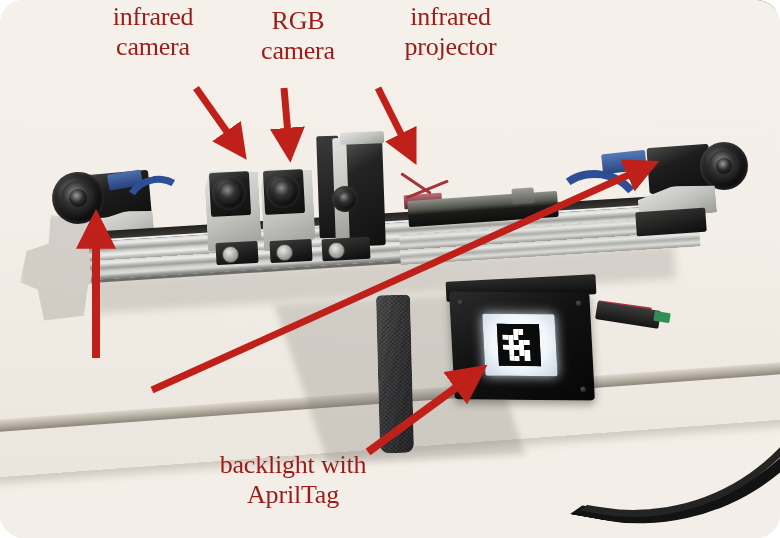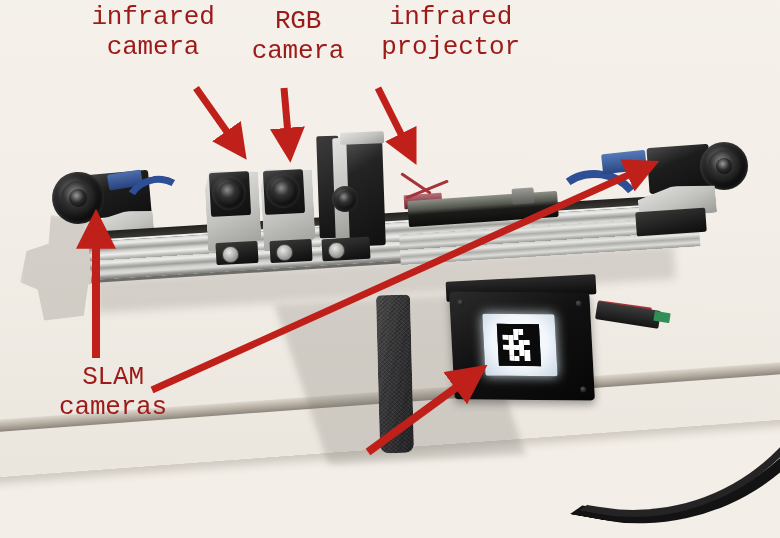"infrared" #figure { border-radius: none -> 24px; font-family: Liberation Mono, monospace -> Liberation Serif, serif }
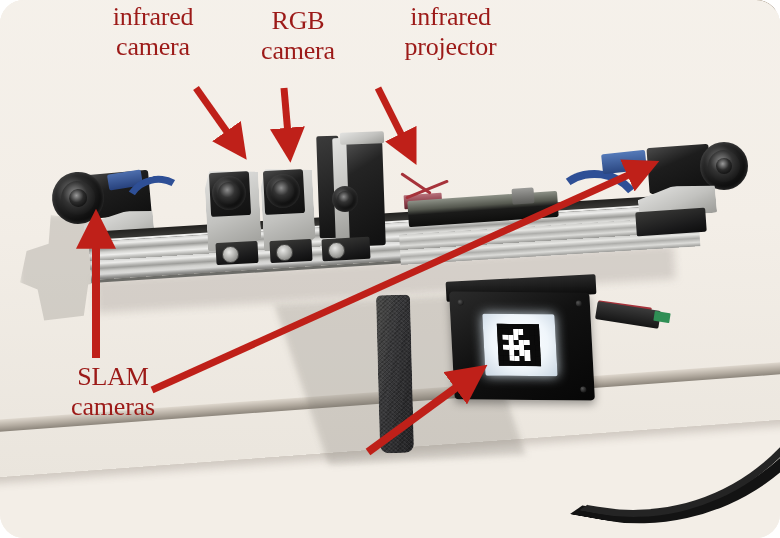"SLAM" div.ann-label { html: <div>SLAM cameras</div> -> none }
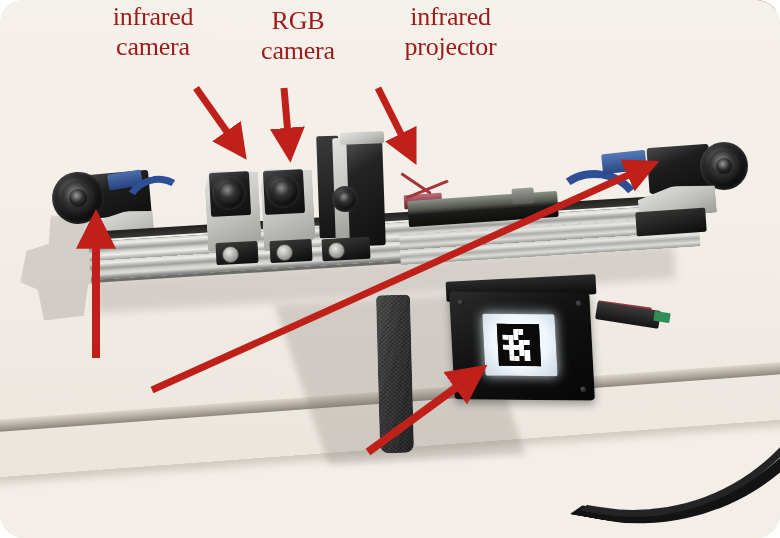"backlight with" div.ann-label { html: none -> <div>backlight with AprilTag</div> }
